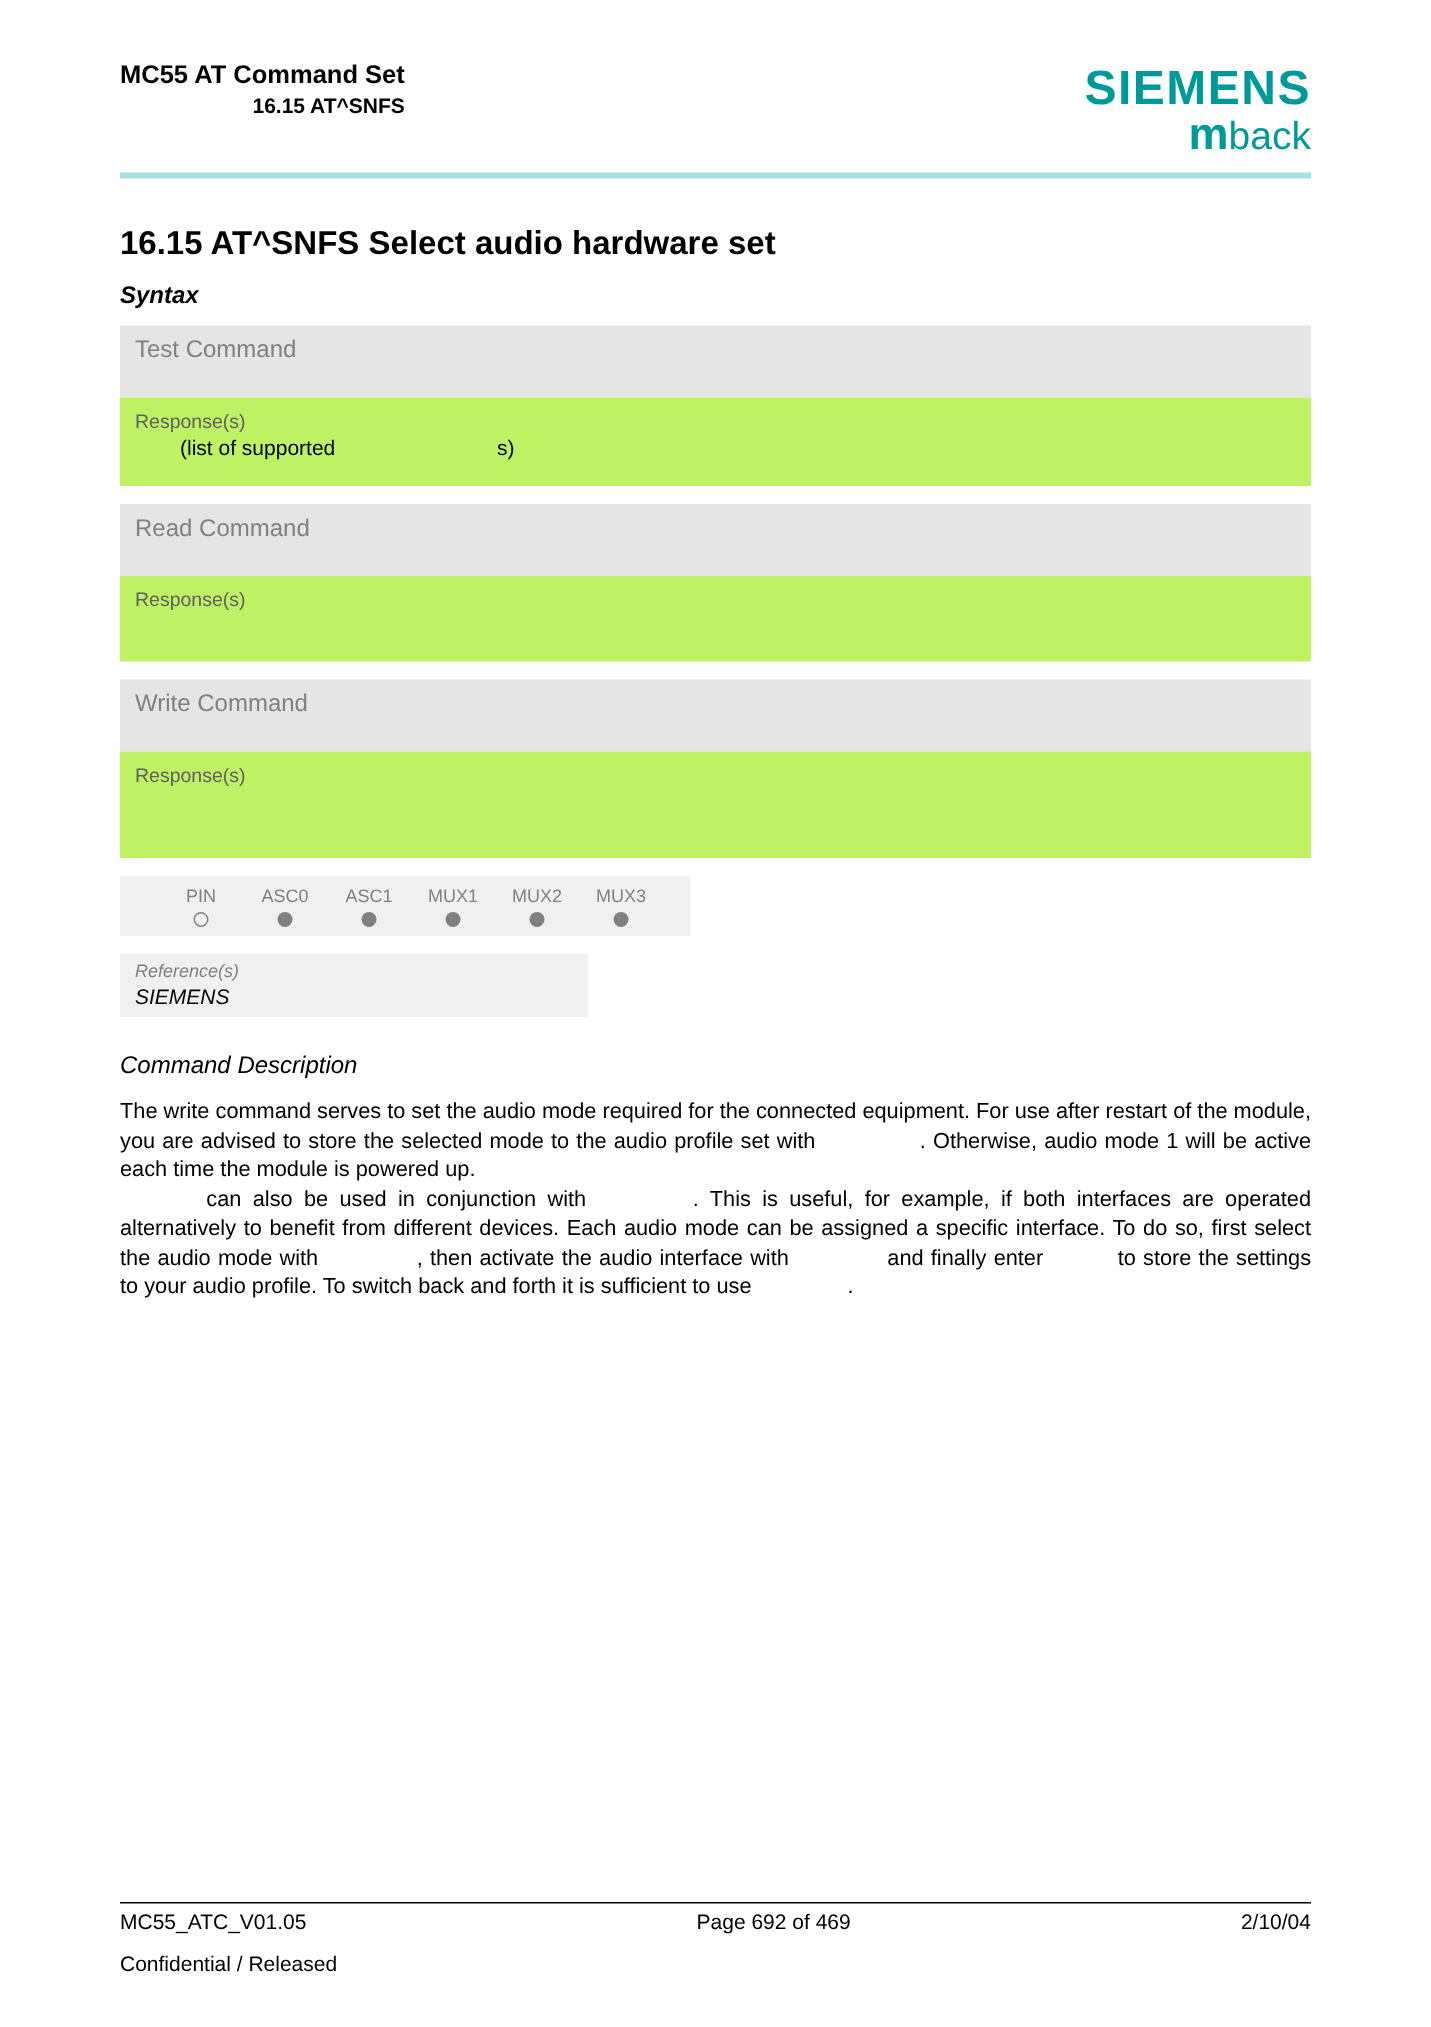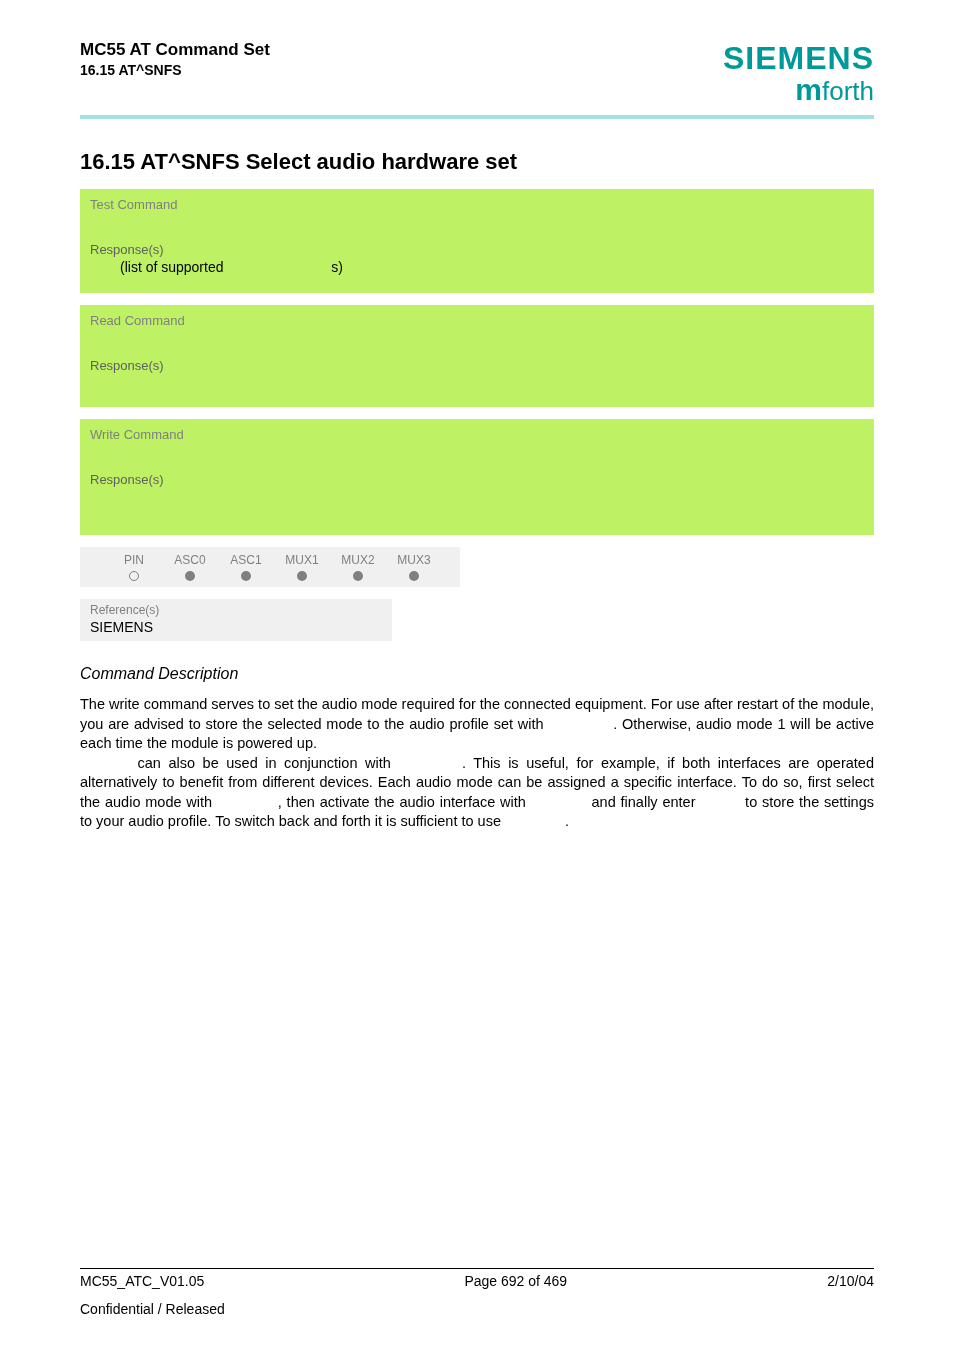"MC55 AT Command Set" .header-left { text-align: none -> right }
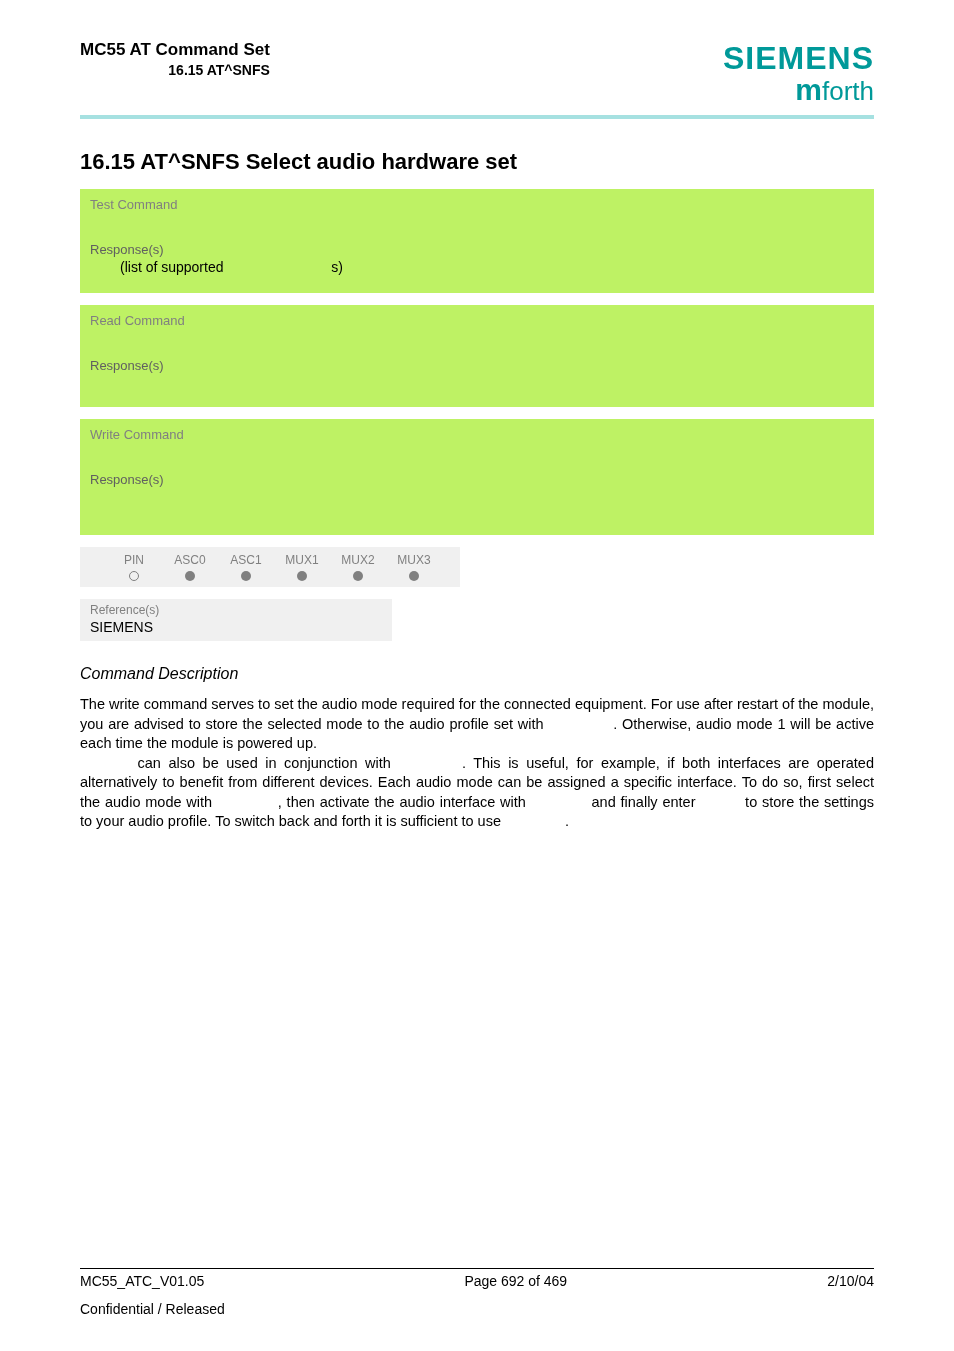"forth" span { text: forth -> back }
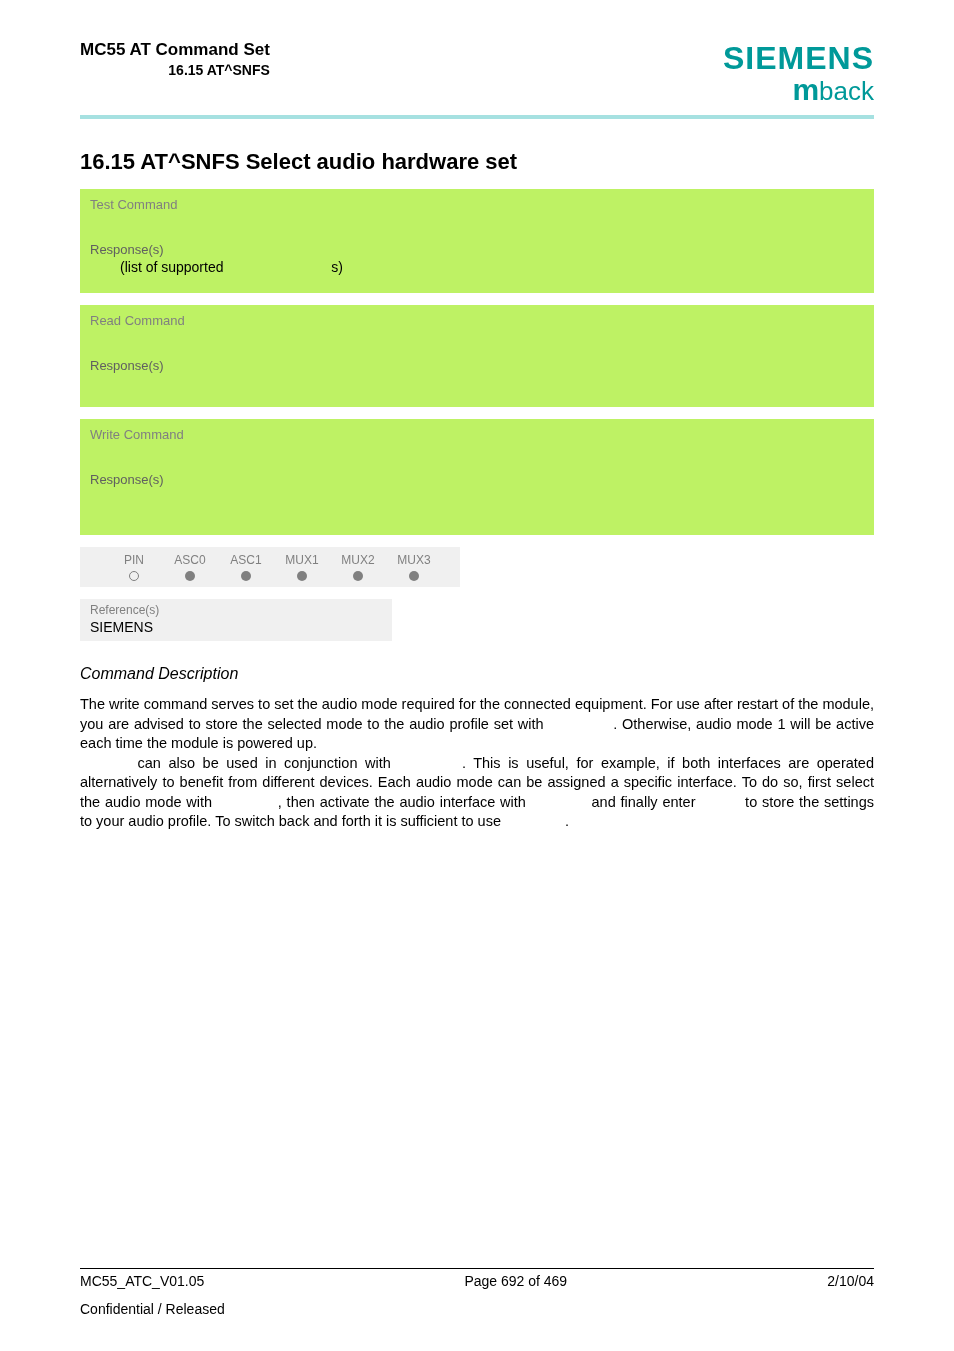"Syntax" div.syntax { html: none -> <div>Syntax</div> }
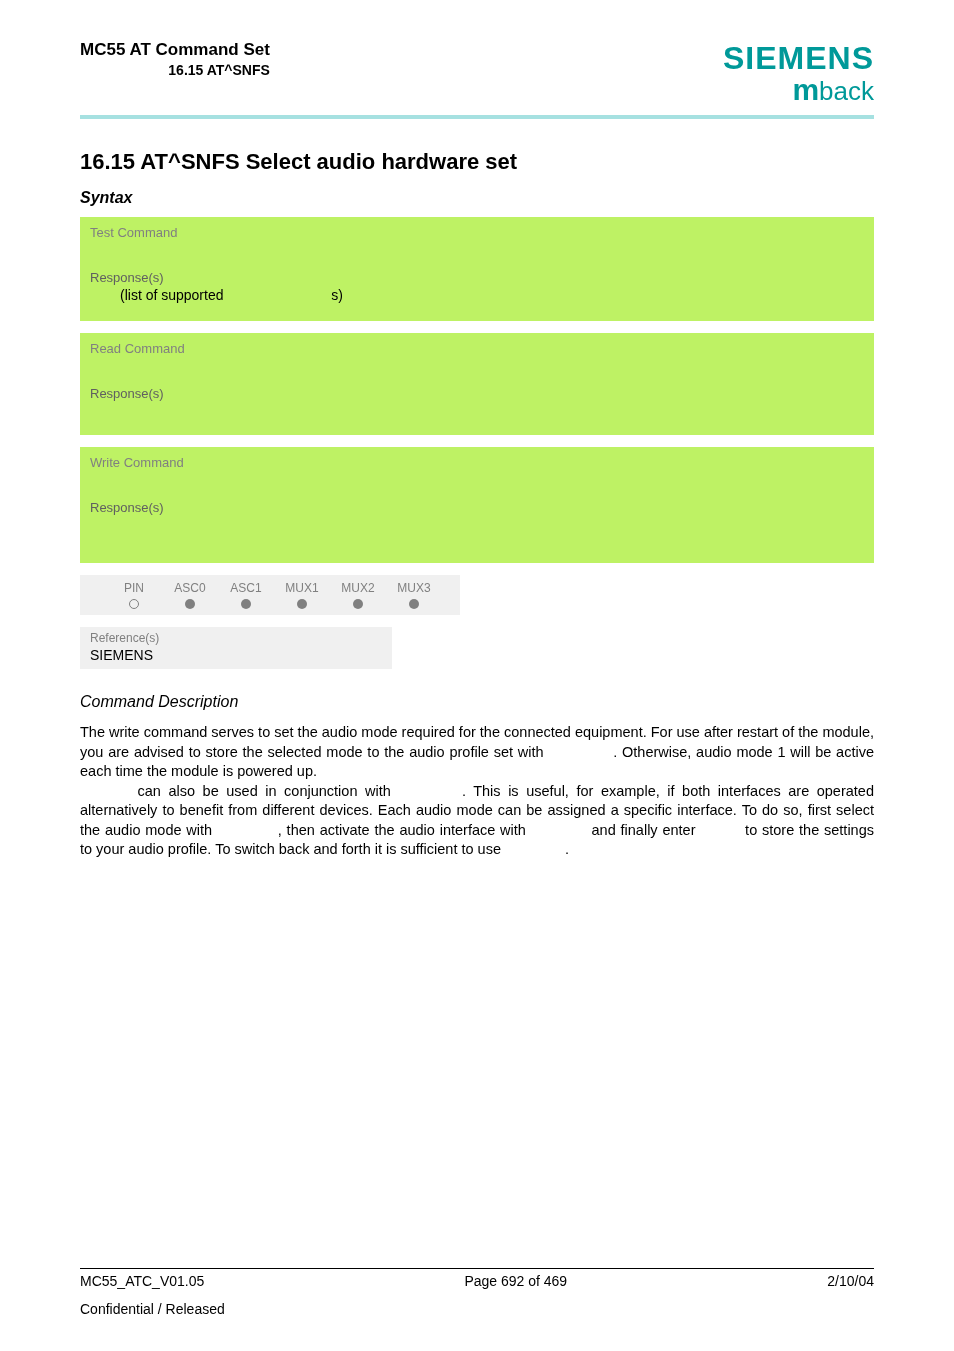"Test Command" .block-header { background: #bef264 -> #e5e5e5; font-size: 13px -> 16px }
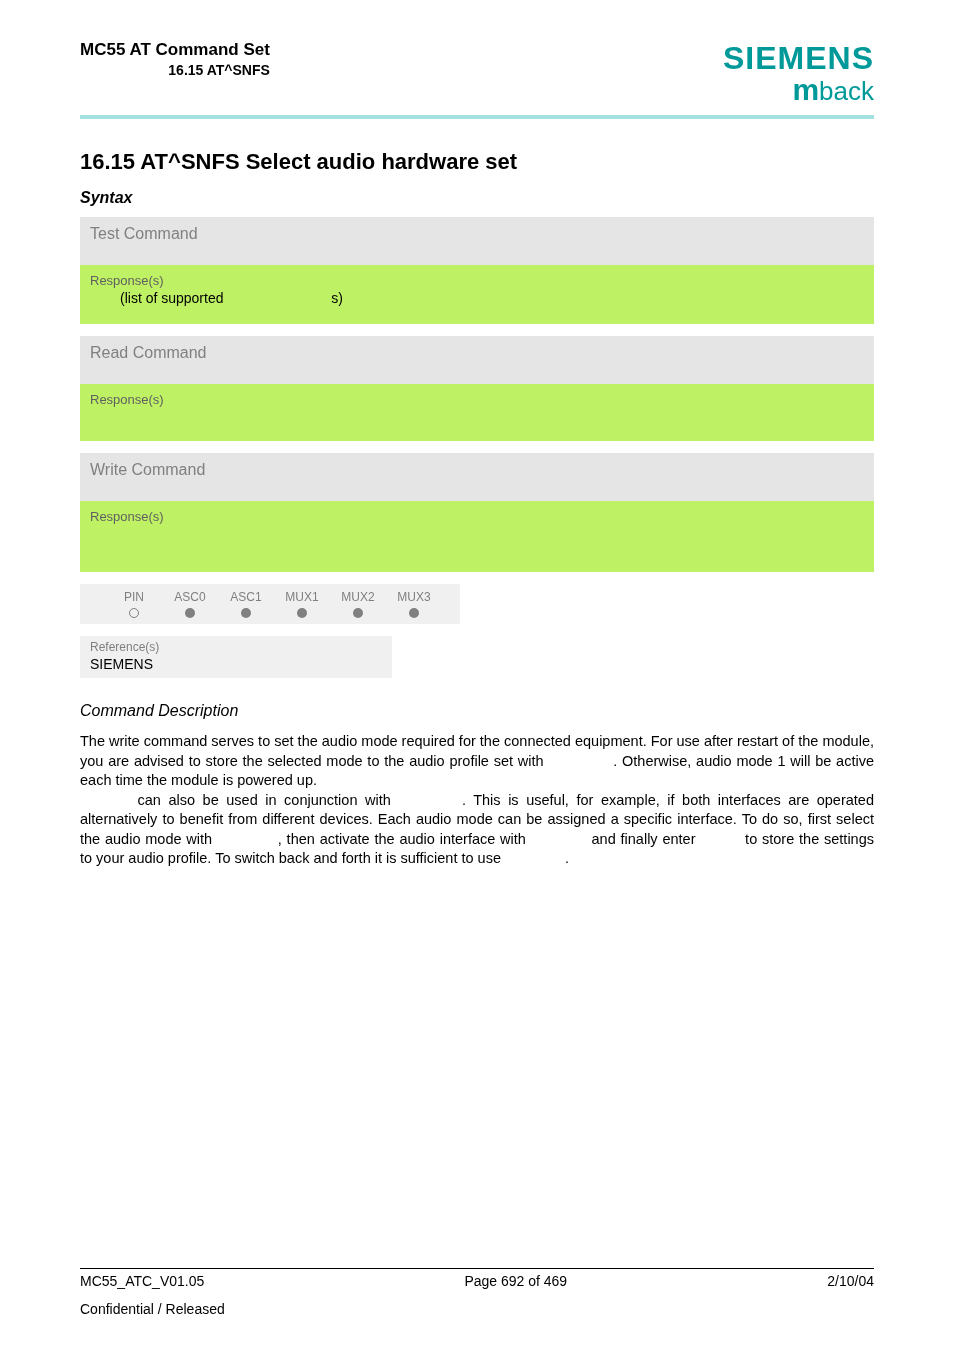"Reference(s)" .ref-block { font-style: none -> italic }
